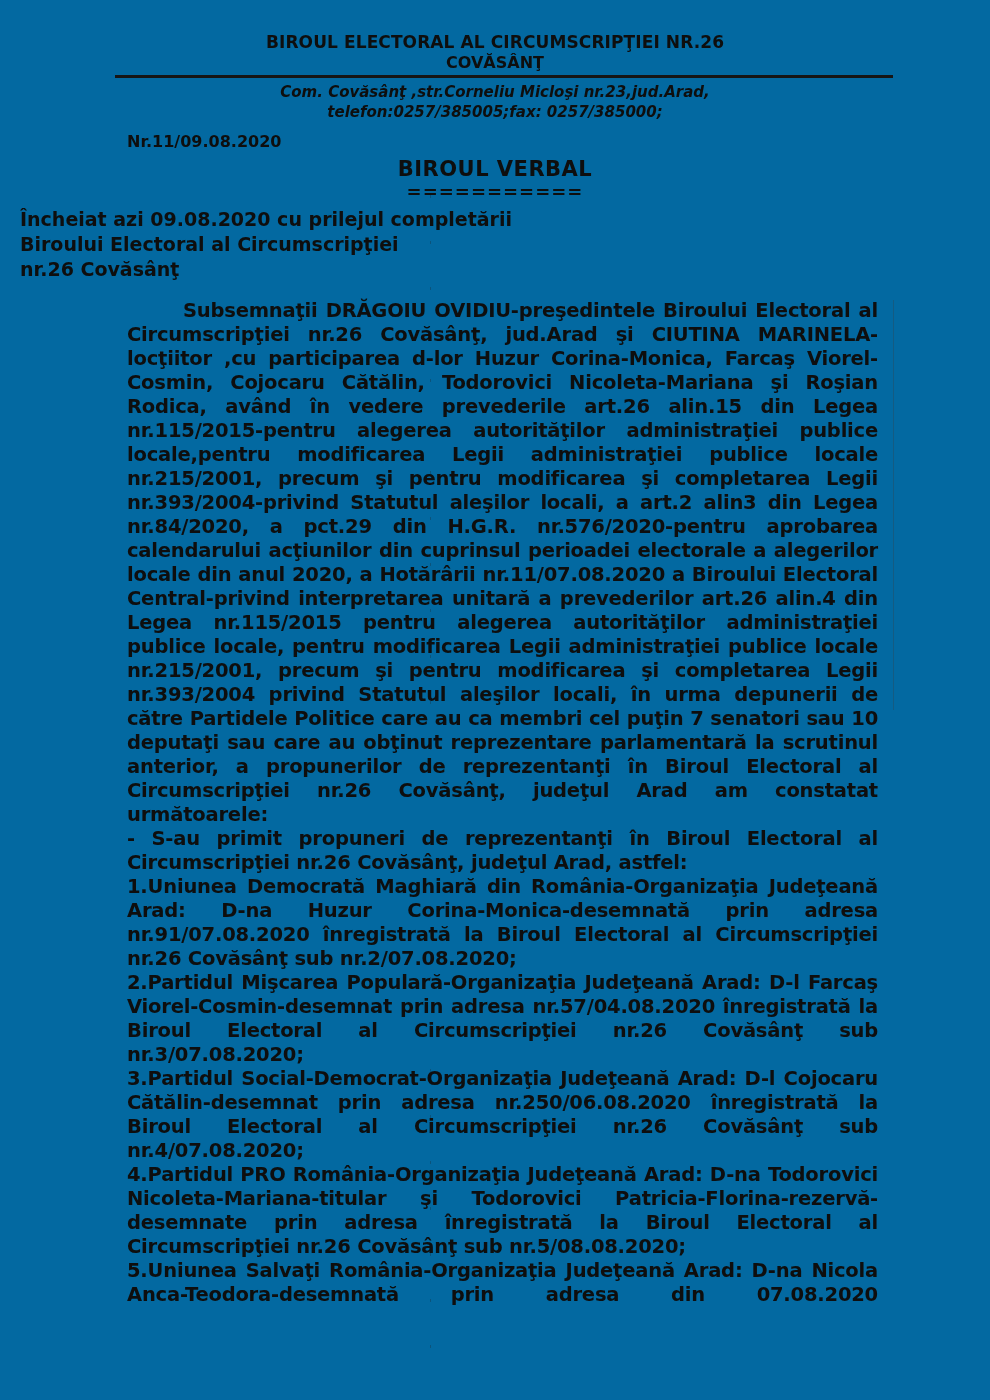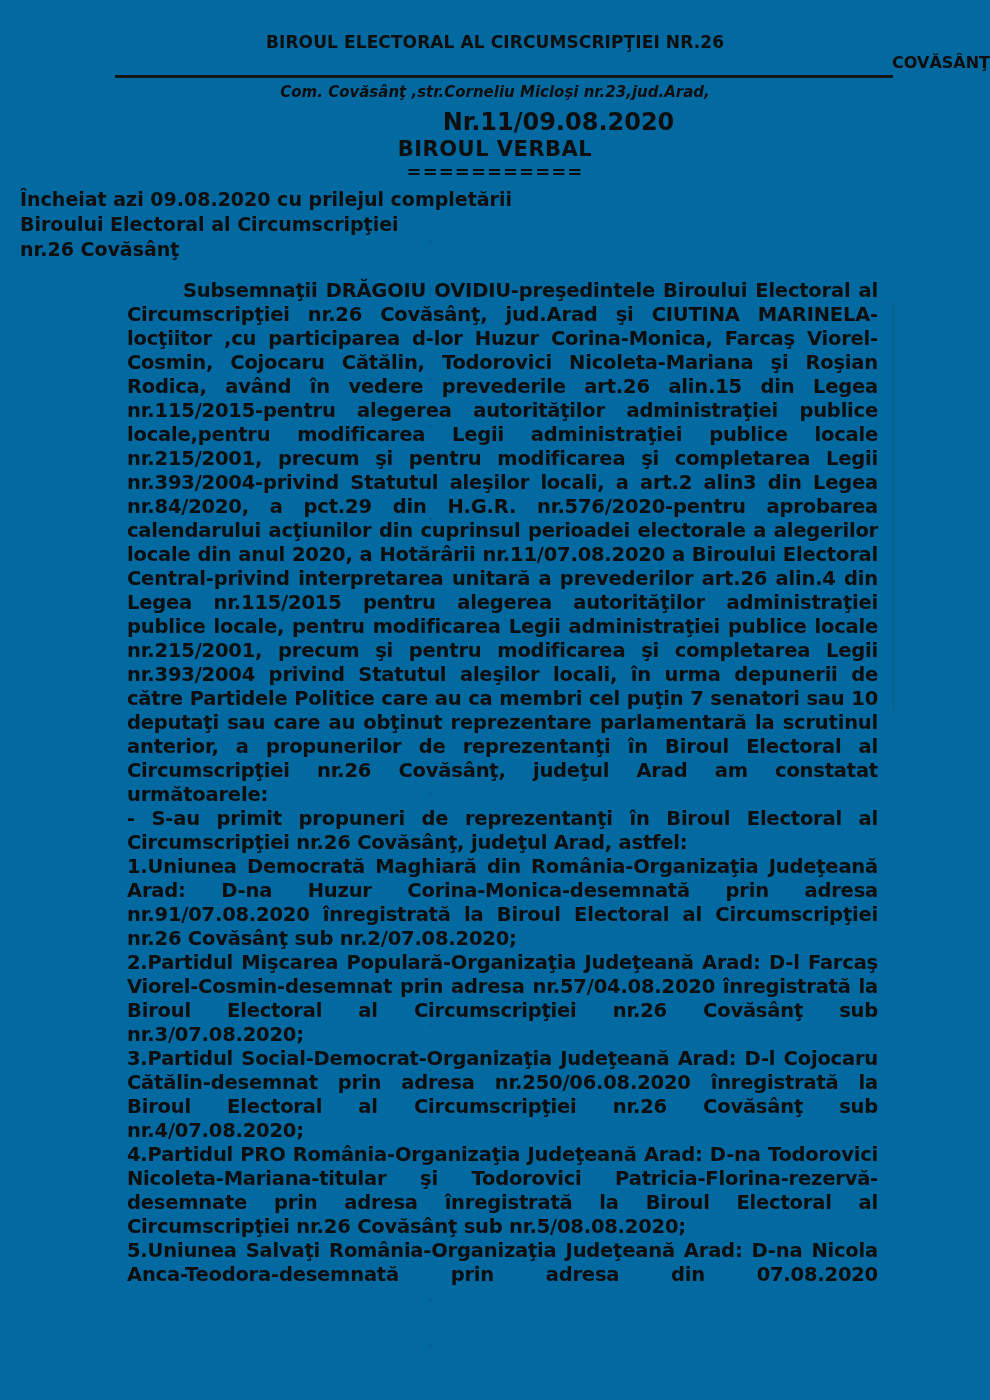"COVĂSÂNŢ" .org2 { text-align: right -> none }
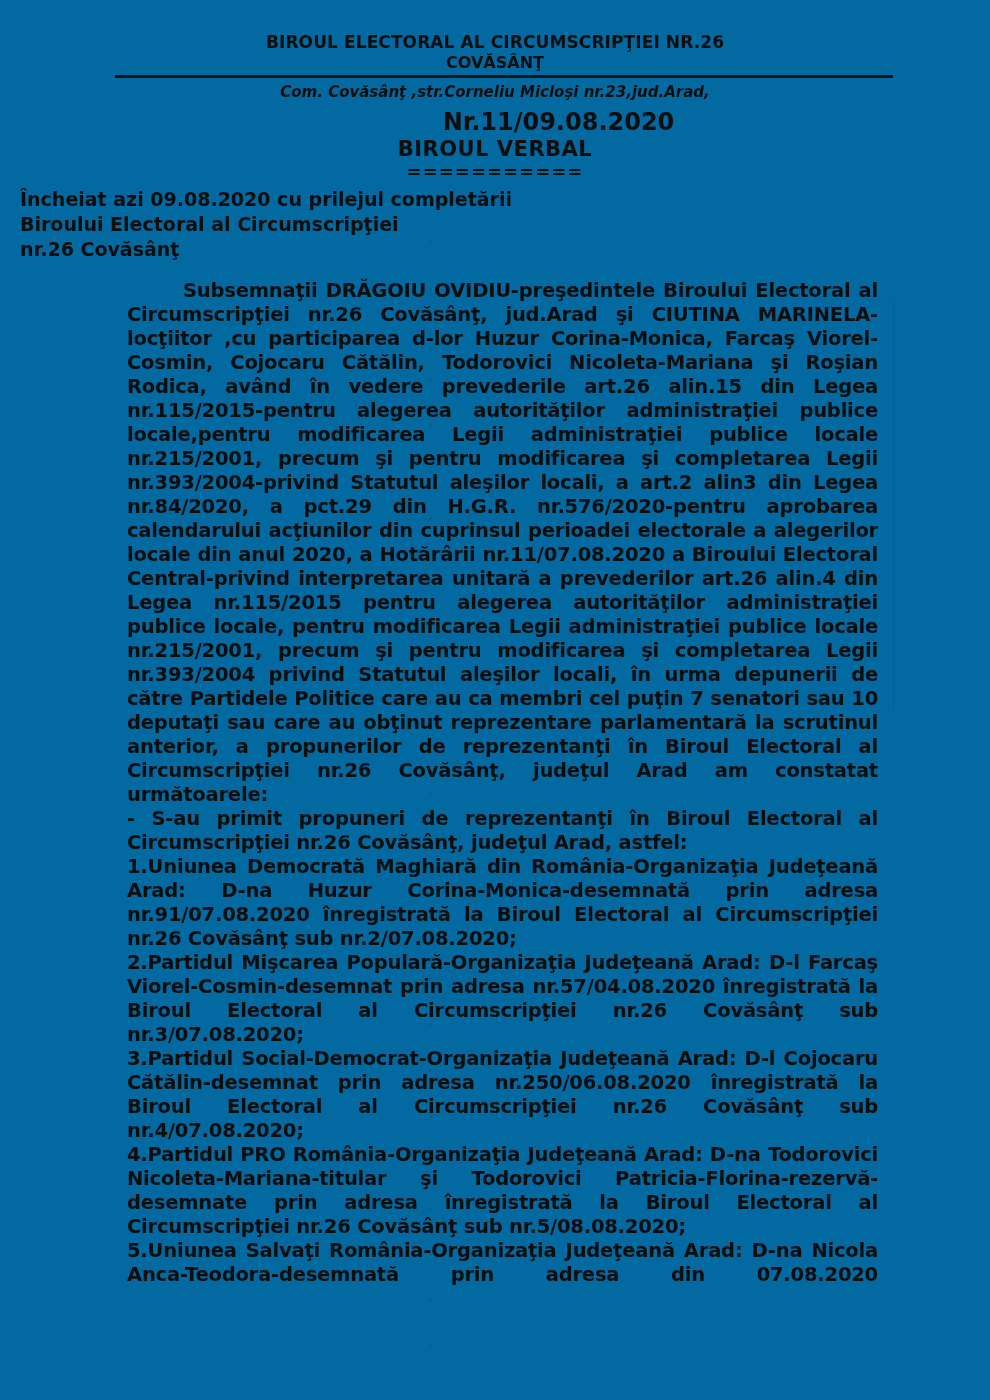"telefon:0257/385005;fax: 0257/385000;" div.addr { html: none -> <div>telefon:0257/385005;fax: 0257/385000;</div> }
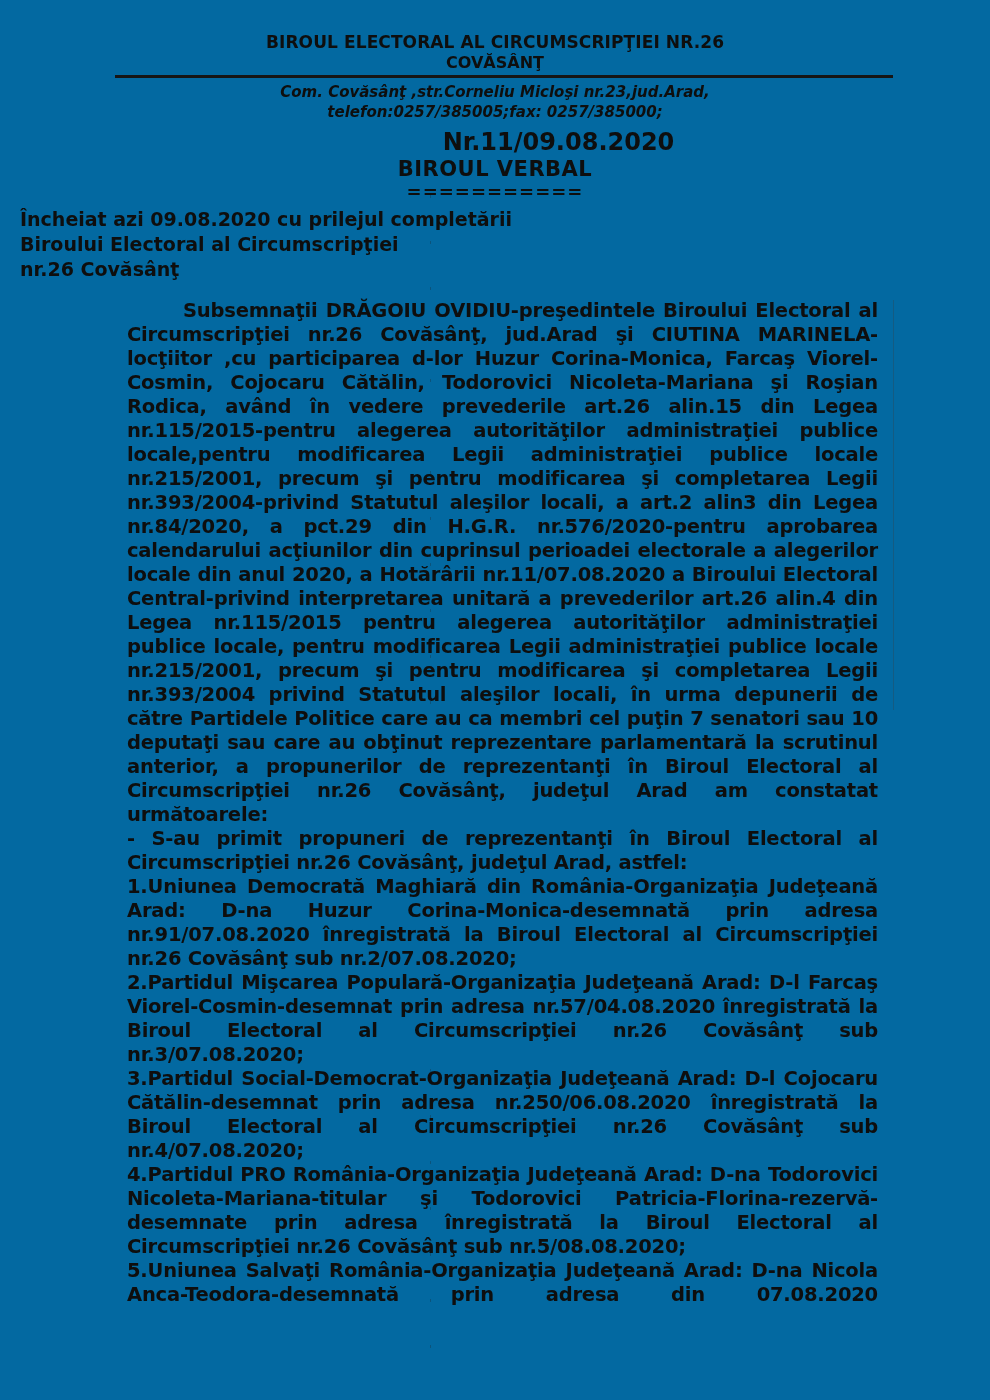"Nr.11/09.08.2020" .doc-number { font-size: 24px -> 16px; text-align: center -> left }
